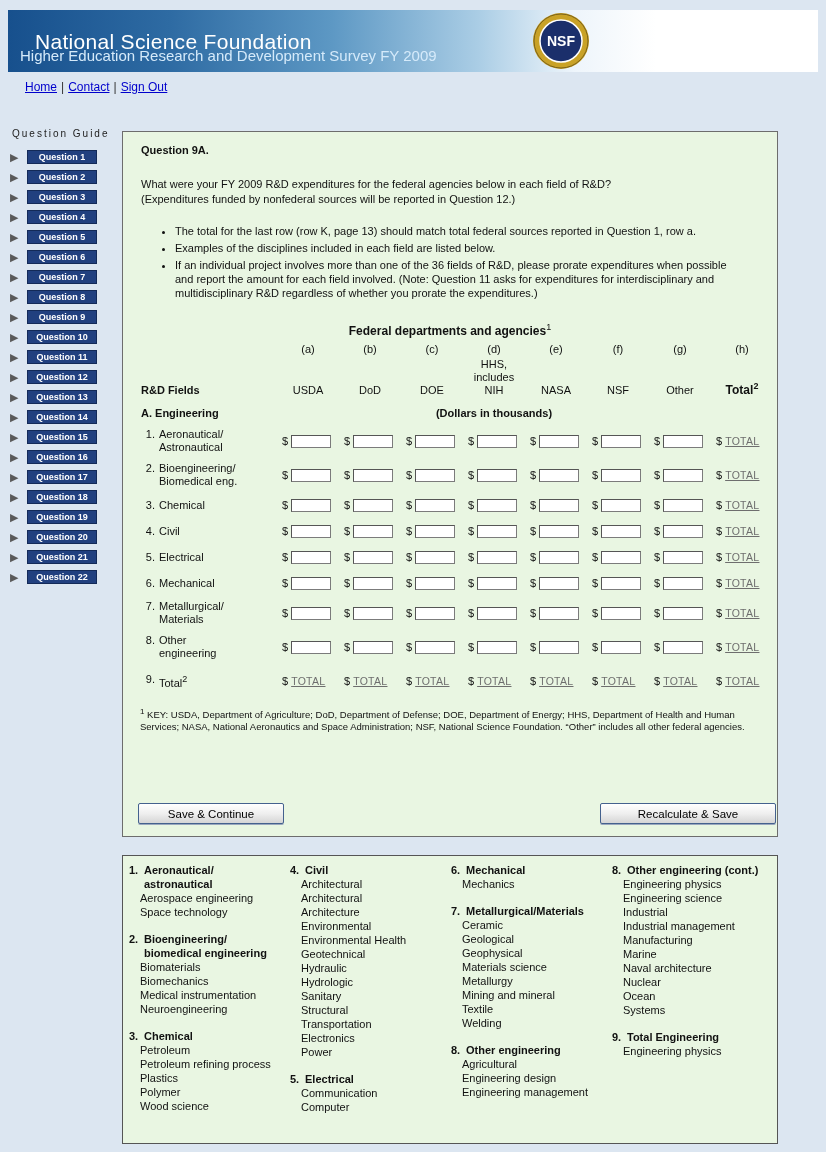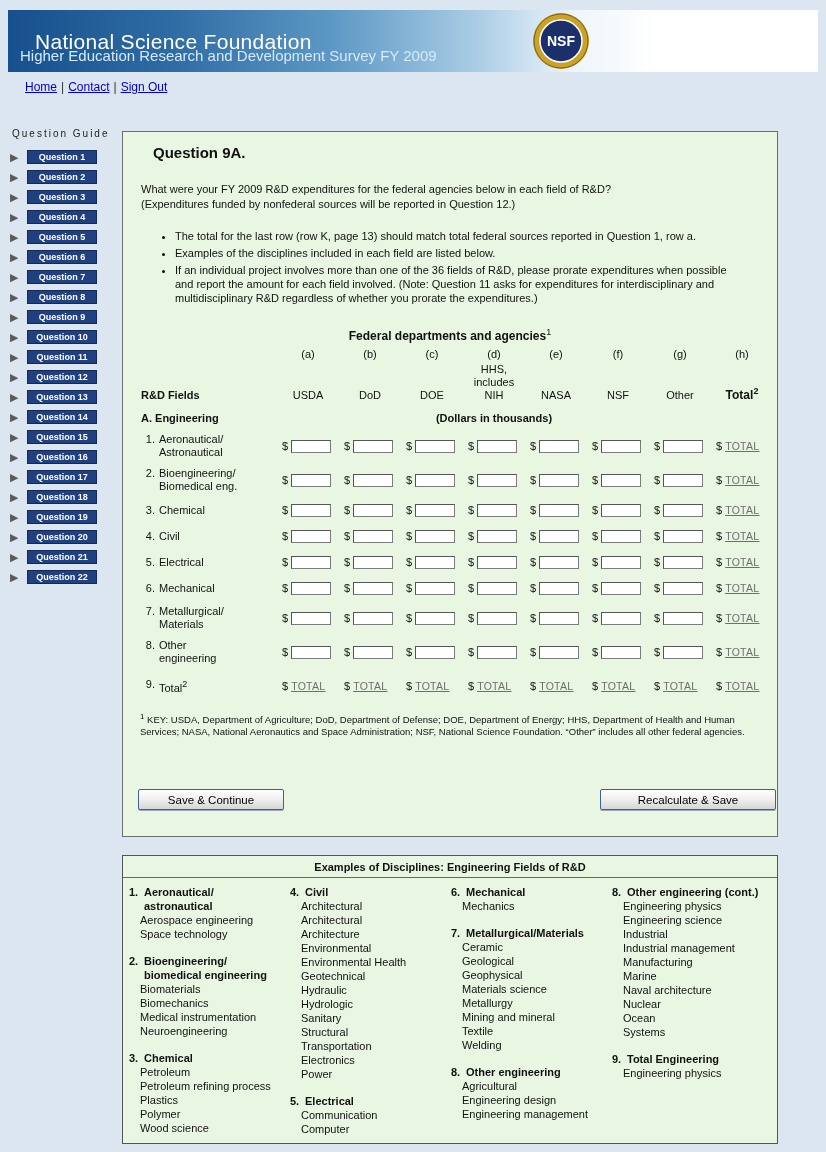"Question 9A." .q-title { font-size: 15px -> 11px; margin: 12px 0 0 30px -> 12px 0 0 18px }
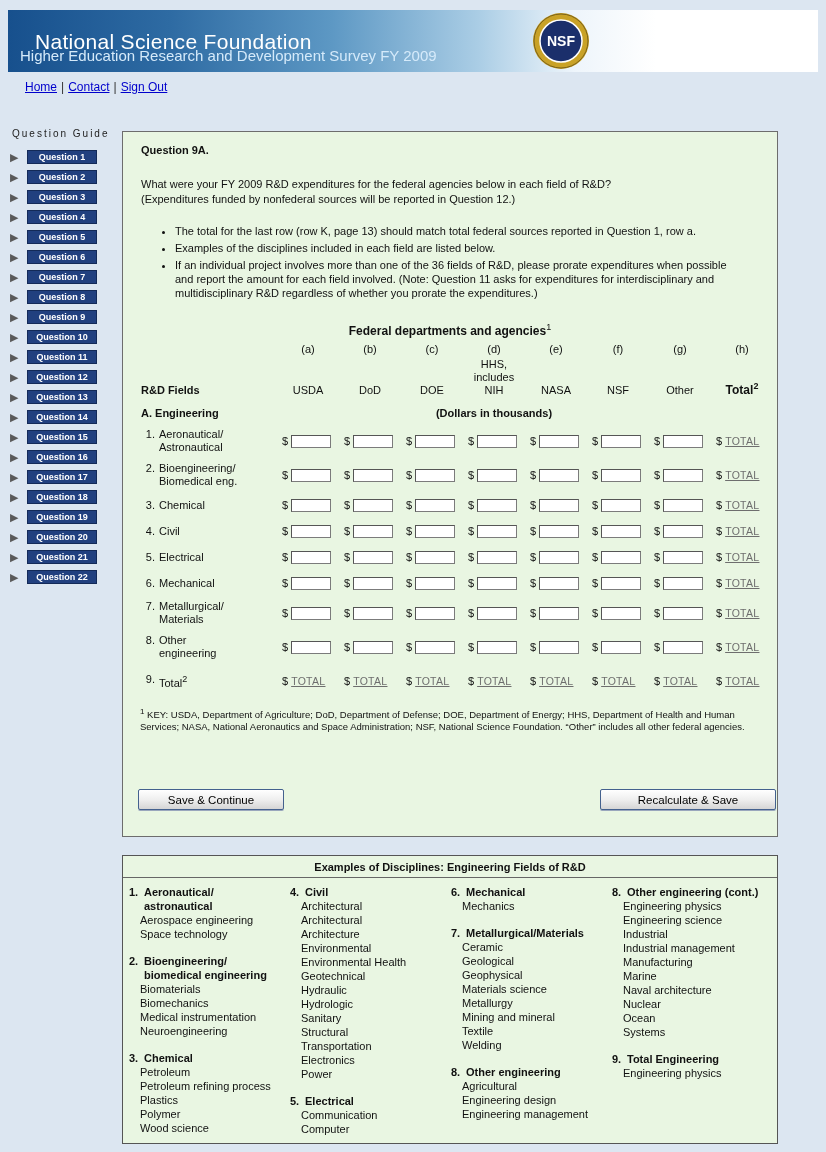"Save & Continue" .btn { bottom: 26px -> 12px }
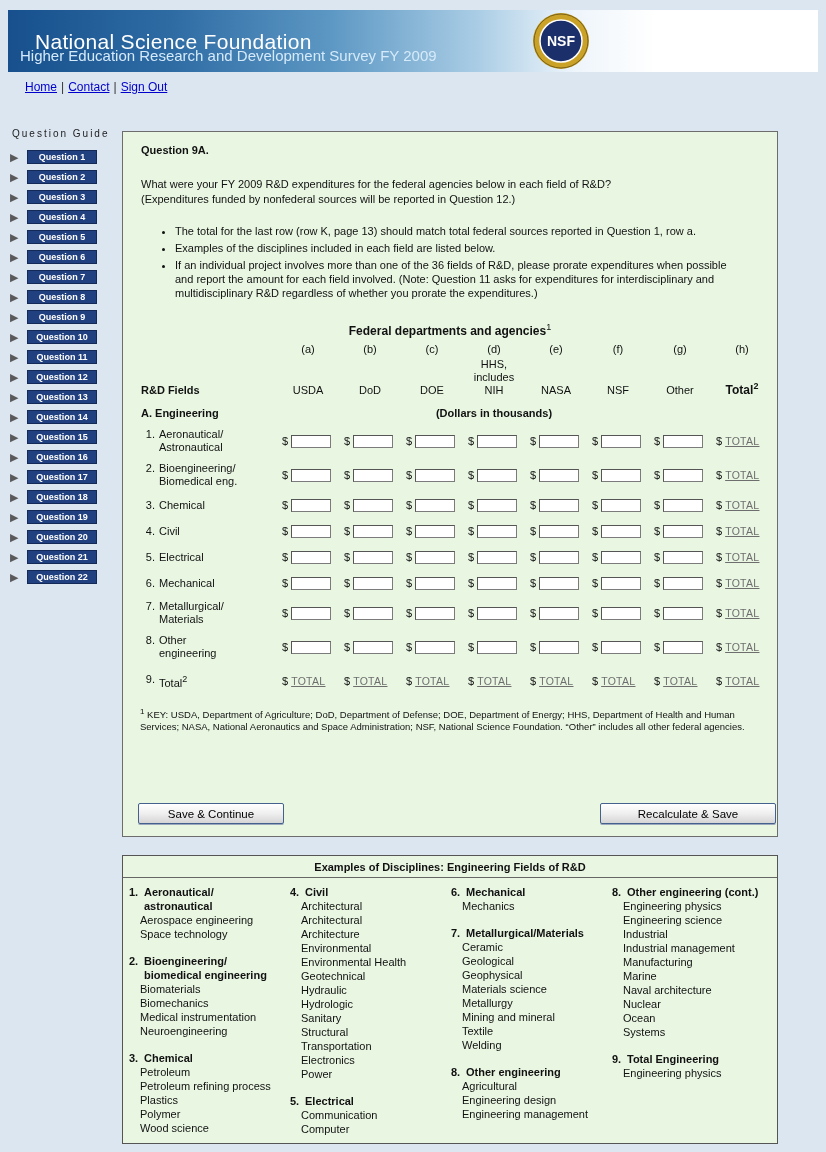"Examples of Disciplines: Engineering" div.ex-title { html: <div>Examples of Disciplines: Engineering Fields of R&amp;D</div> -> none }
